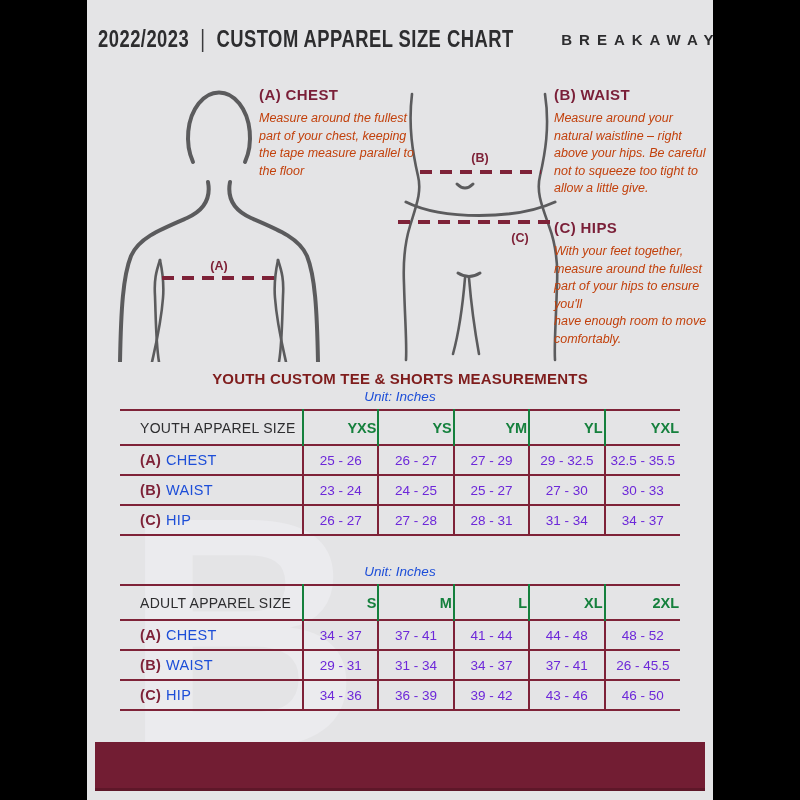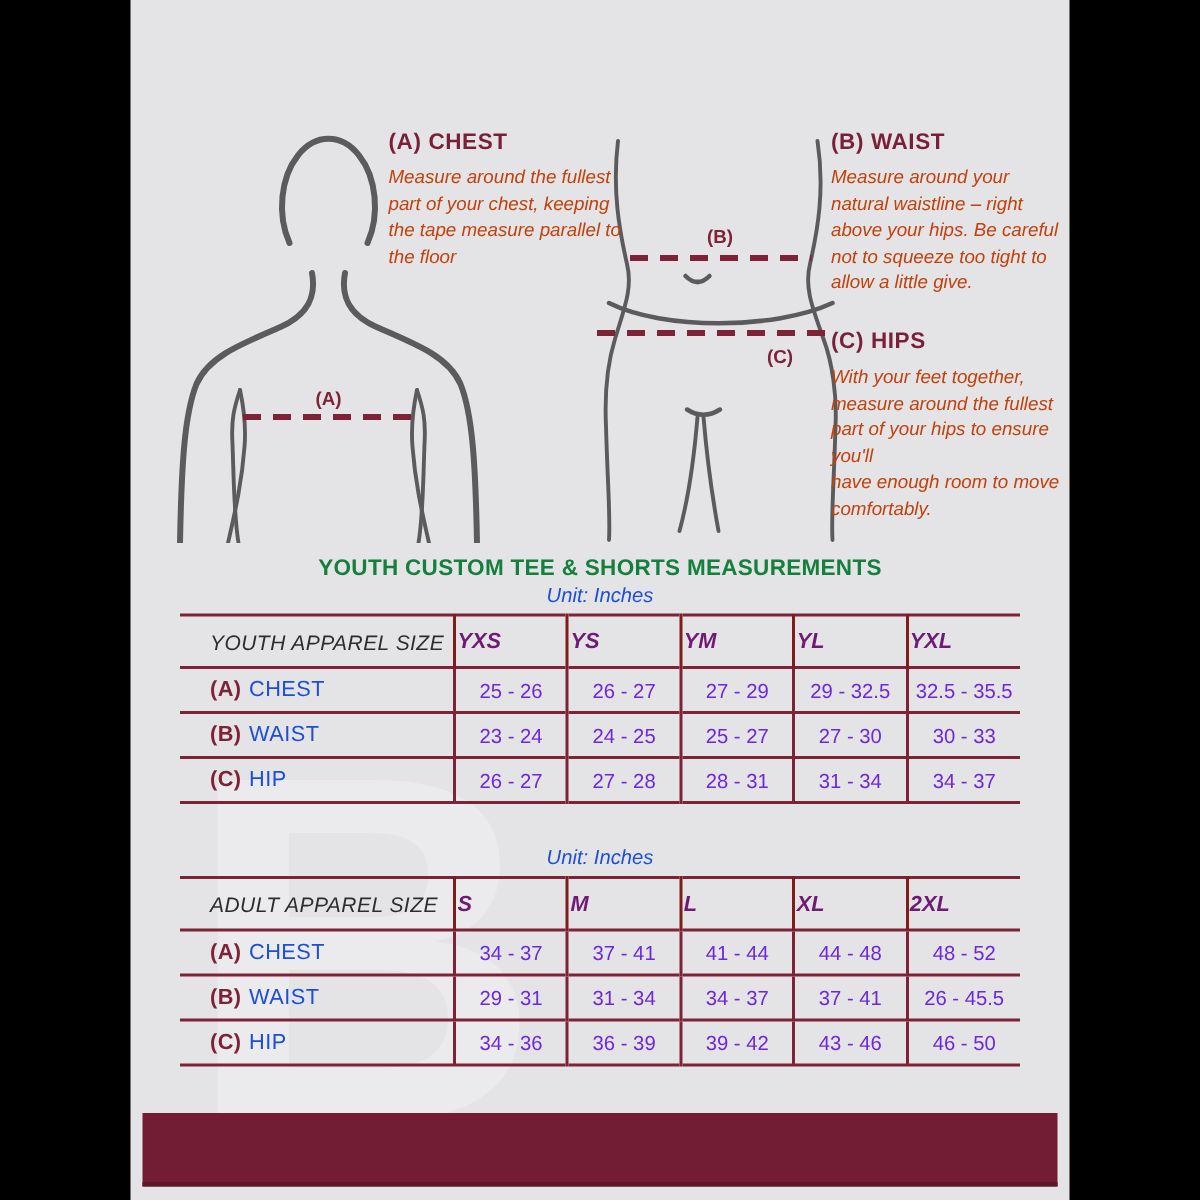"2022/2023" div.header { html: none -> <div> <div> <span>2022/2023</span> <span>|</span> <span>CUSTOM APPAREL SIZE CHART</span> </div> <svg> <text>B</text> <path></path> </svg> <span>BREAKAWAY</span> </div> }
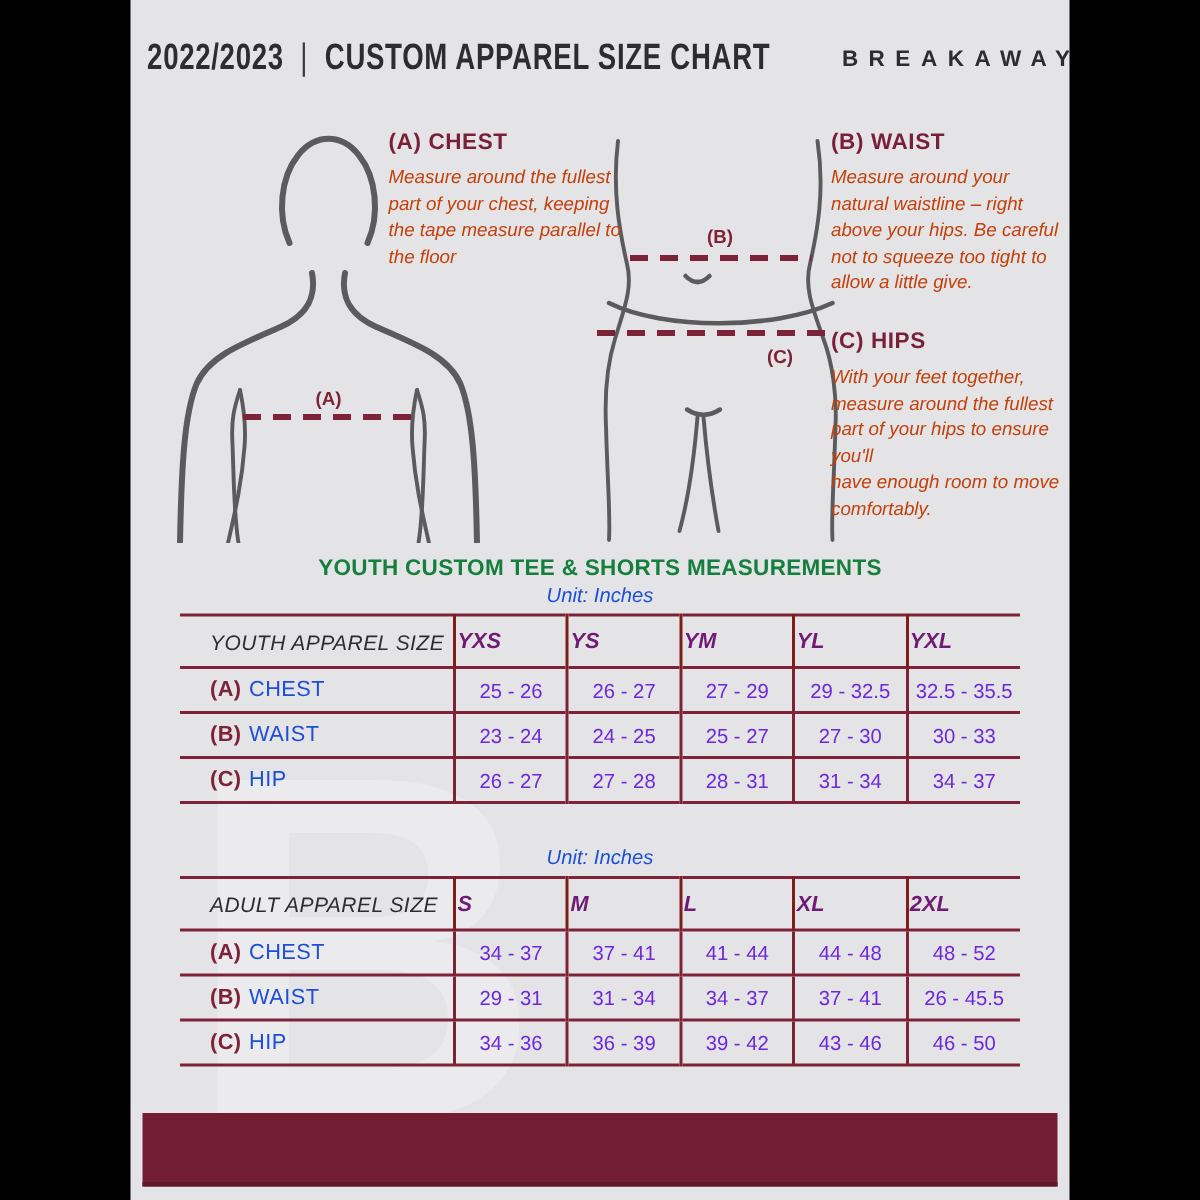"YOUTH CUSTOM TEE & SHORTS" .sec-title { color: #15803d -> #7f1d1d }
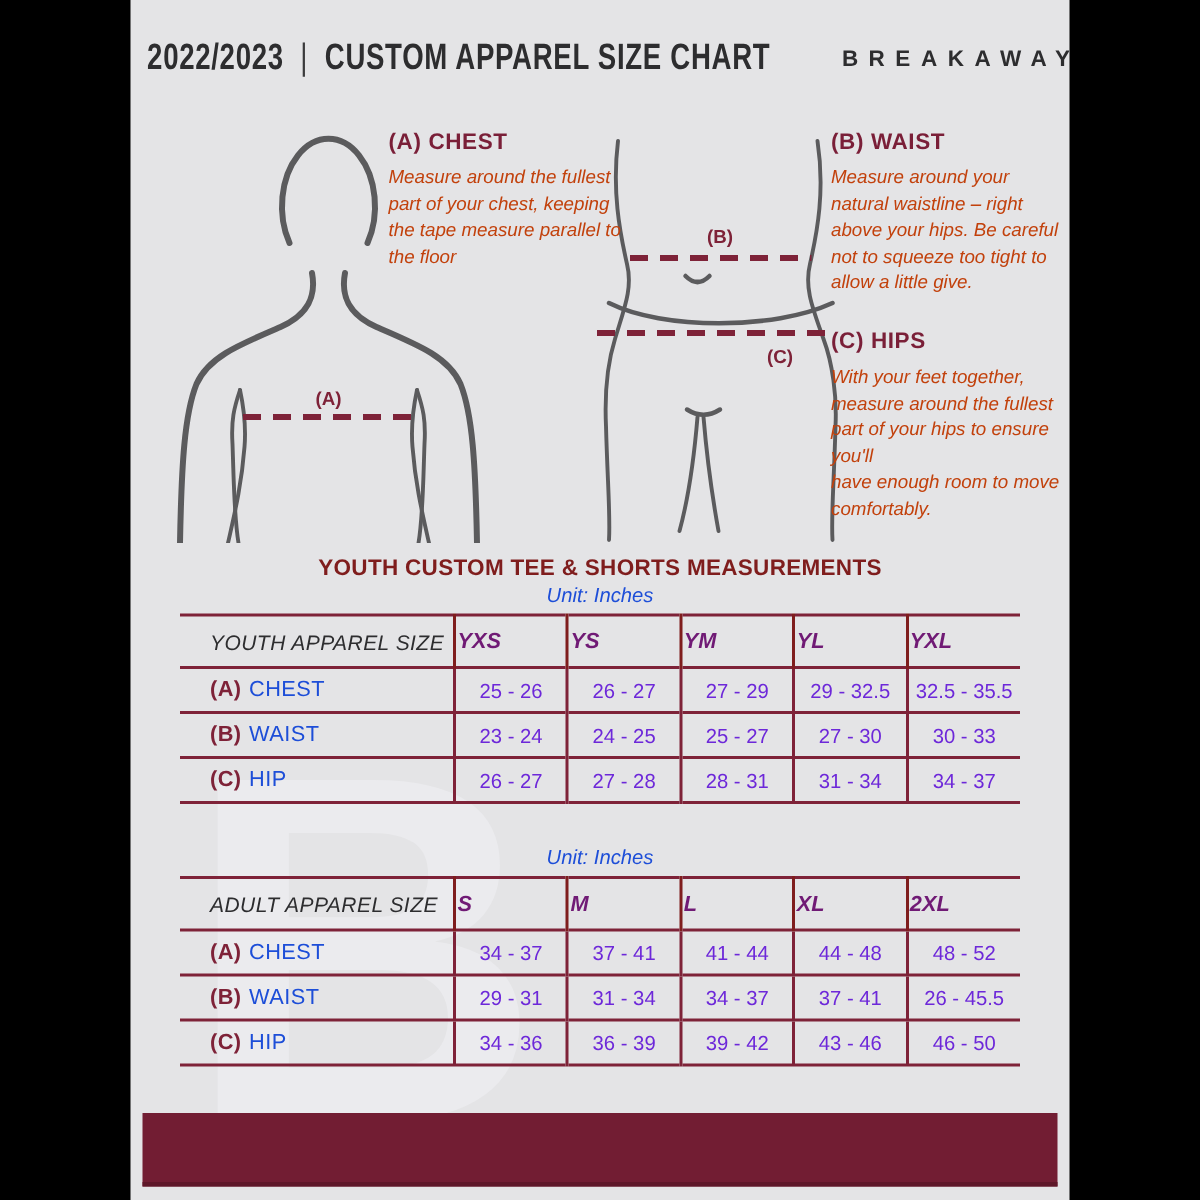"YOUTH APPAREL SIZE" table.size-table tr.head-row { font-style: italic -> none }
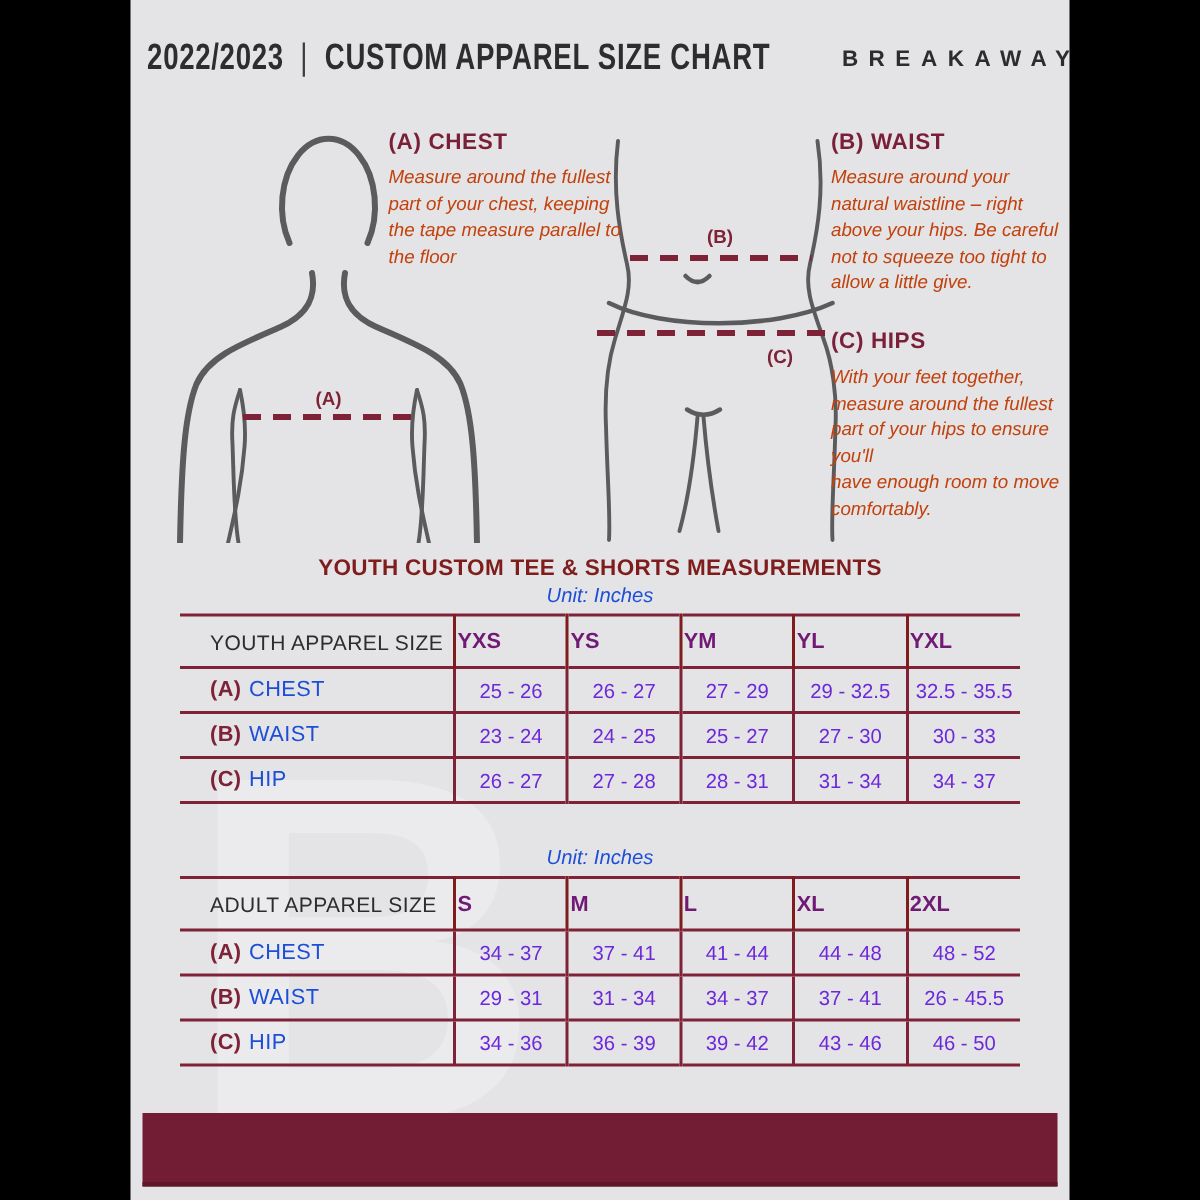"YXS" th.size-col { border-left: 2px solid #7f1d1d -> 2px solid #15803d; color: #701a75 -> #15803d; text-align: left -> right }
